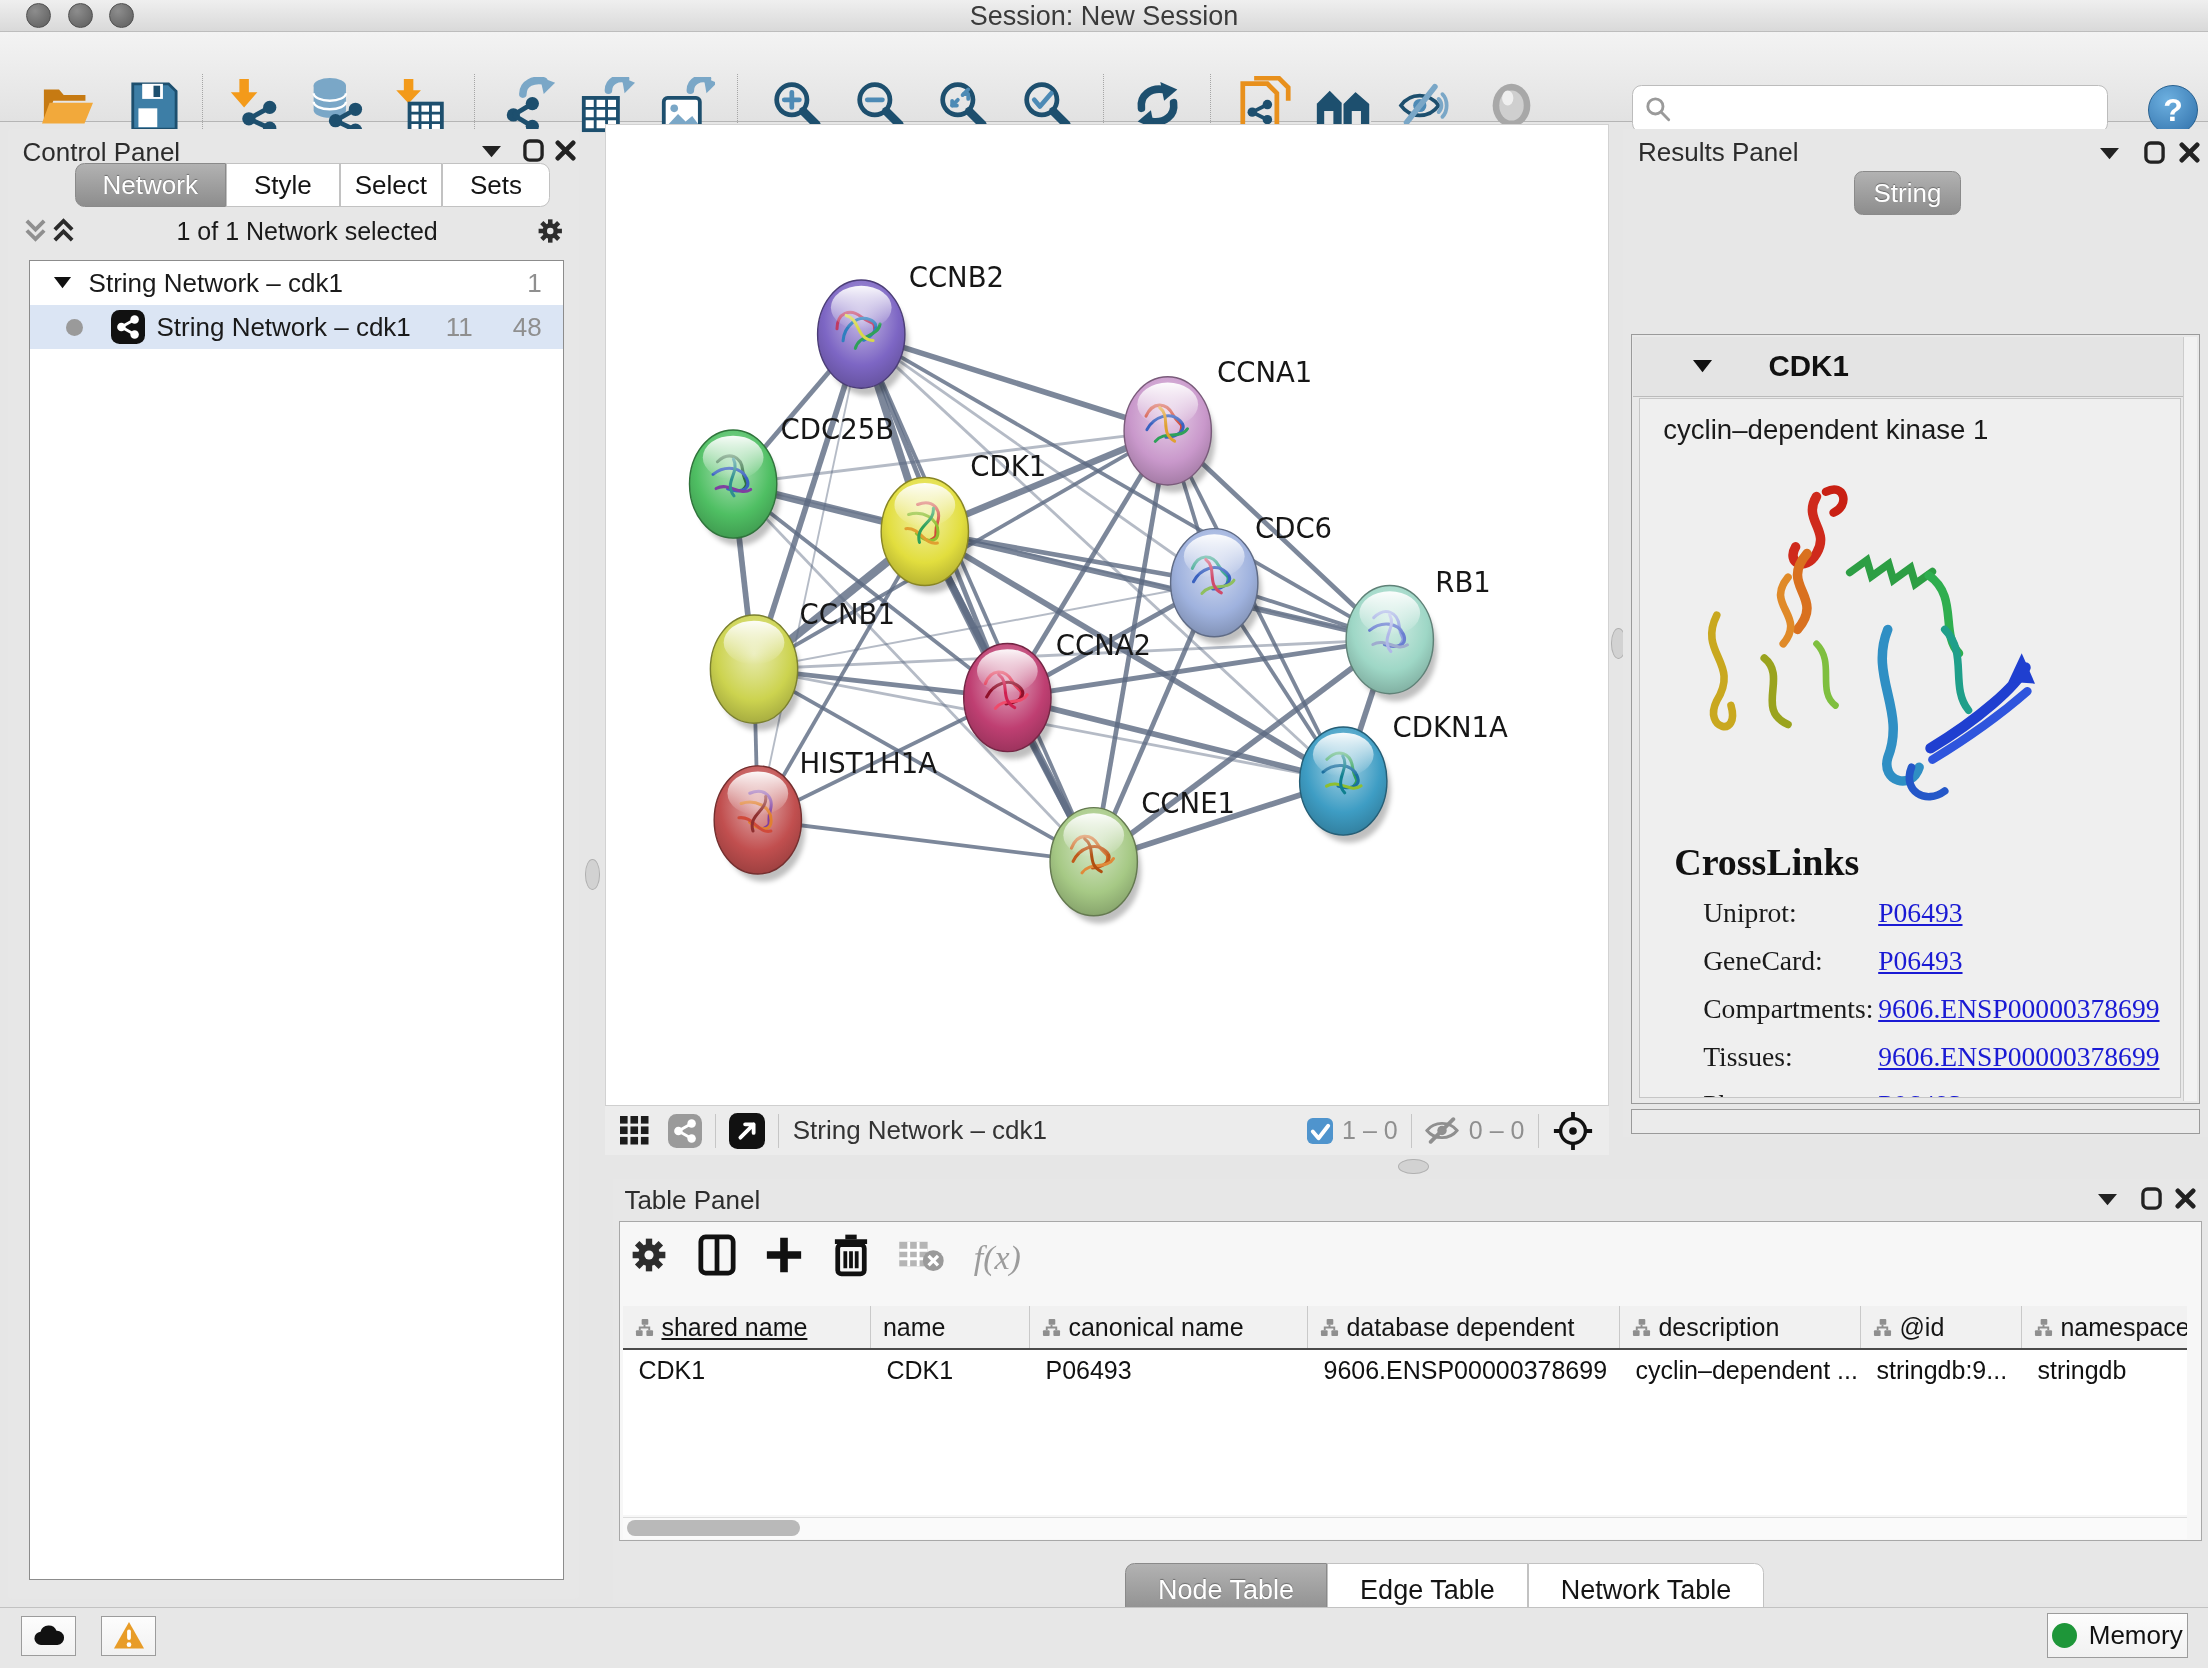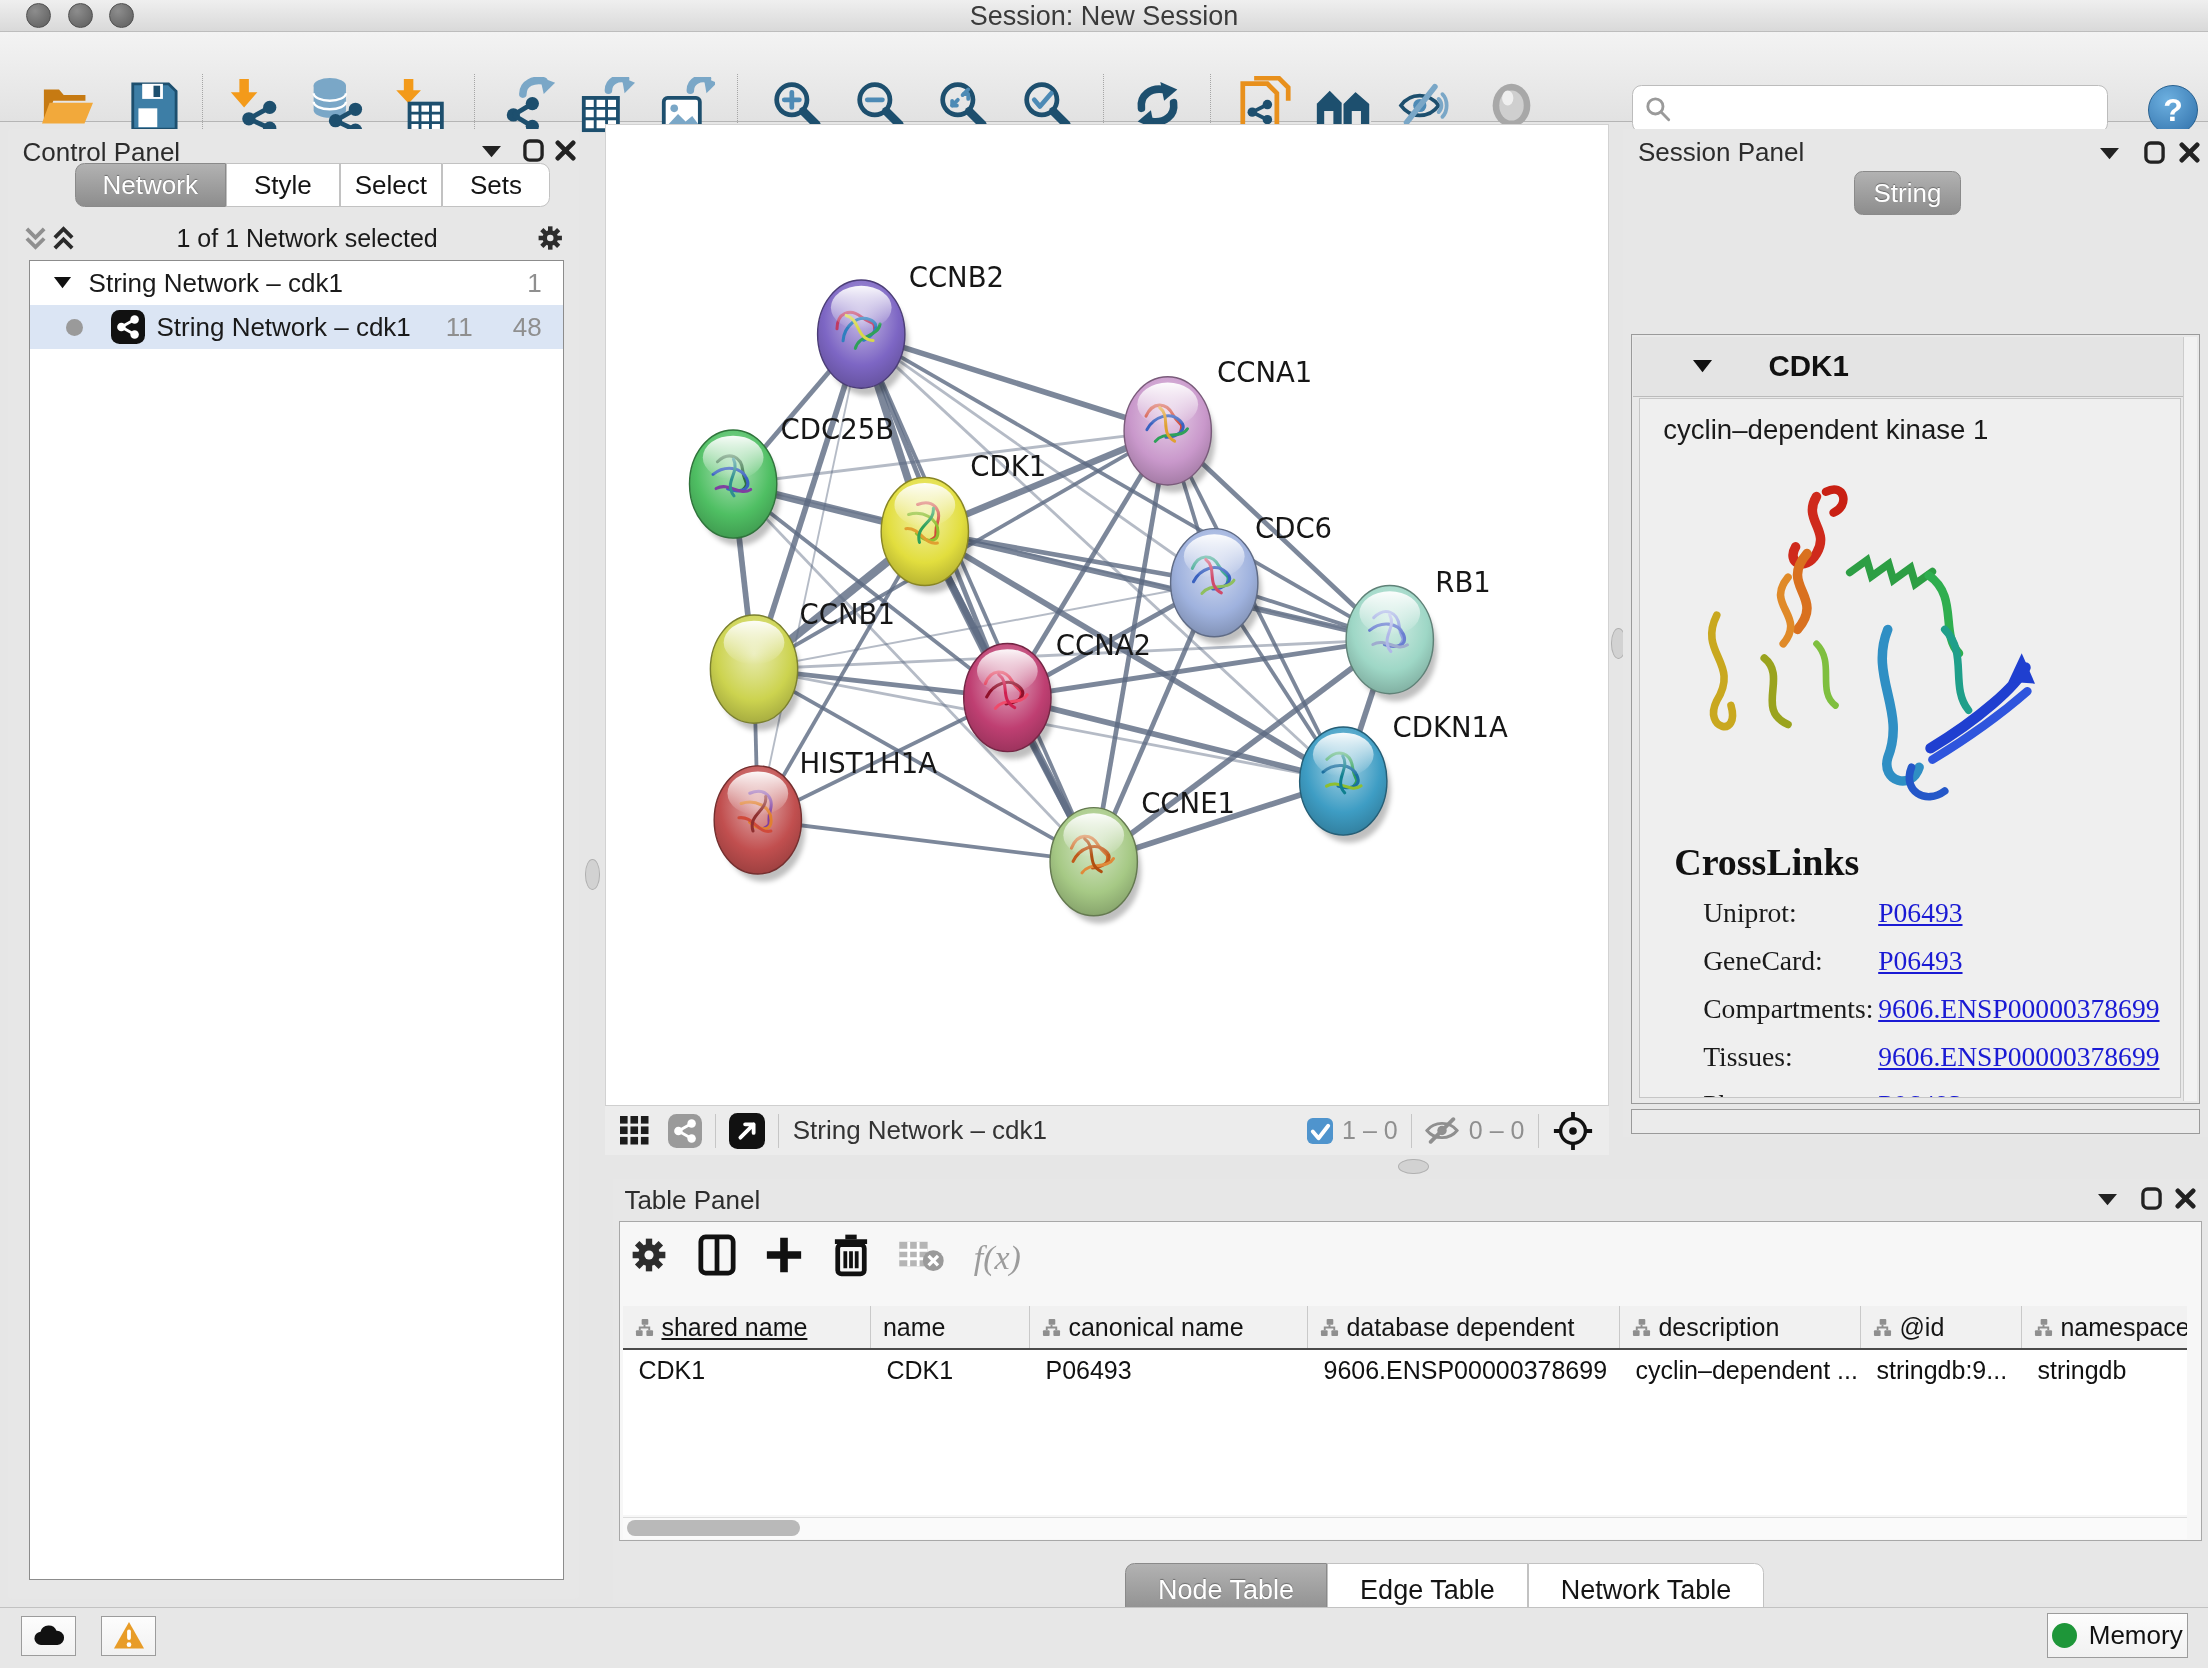"Session Panel" span.abs { text: Session -> Results }
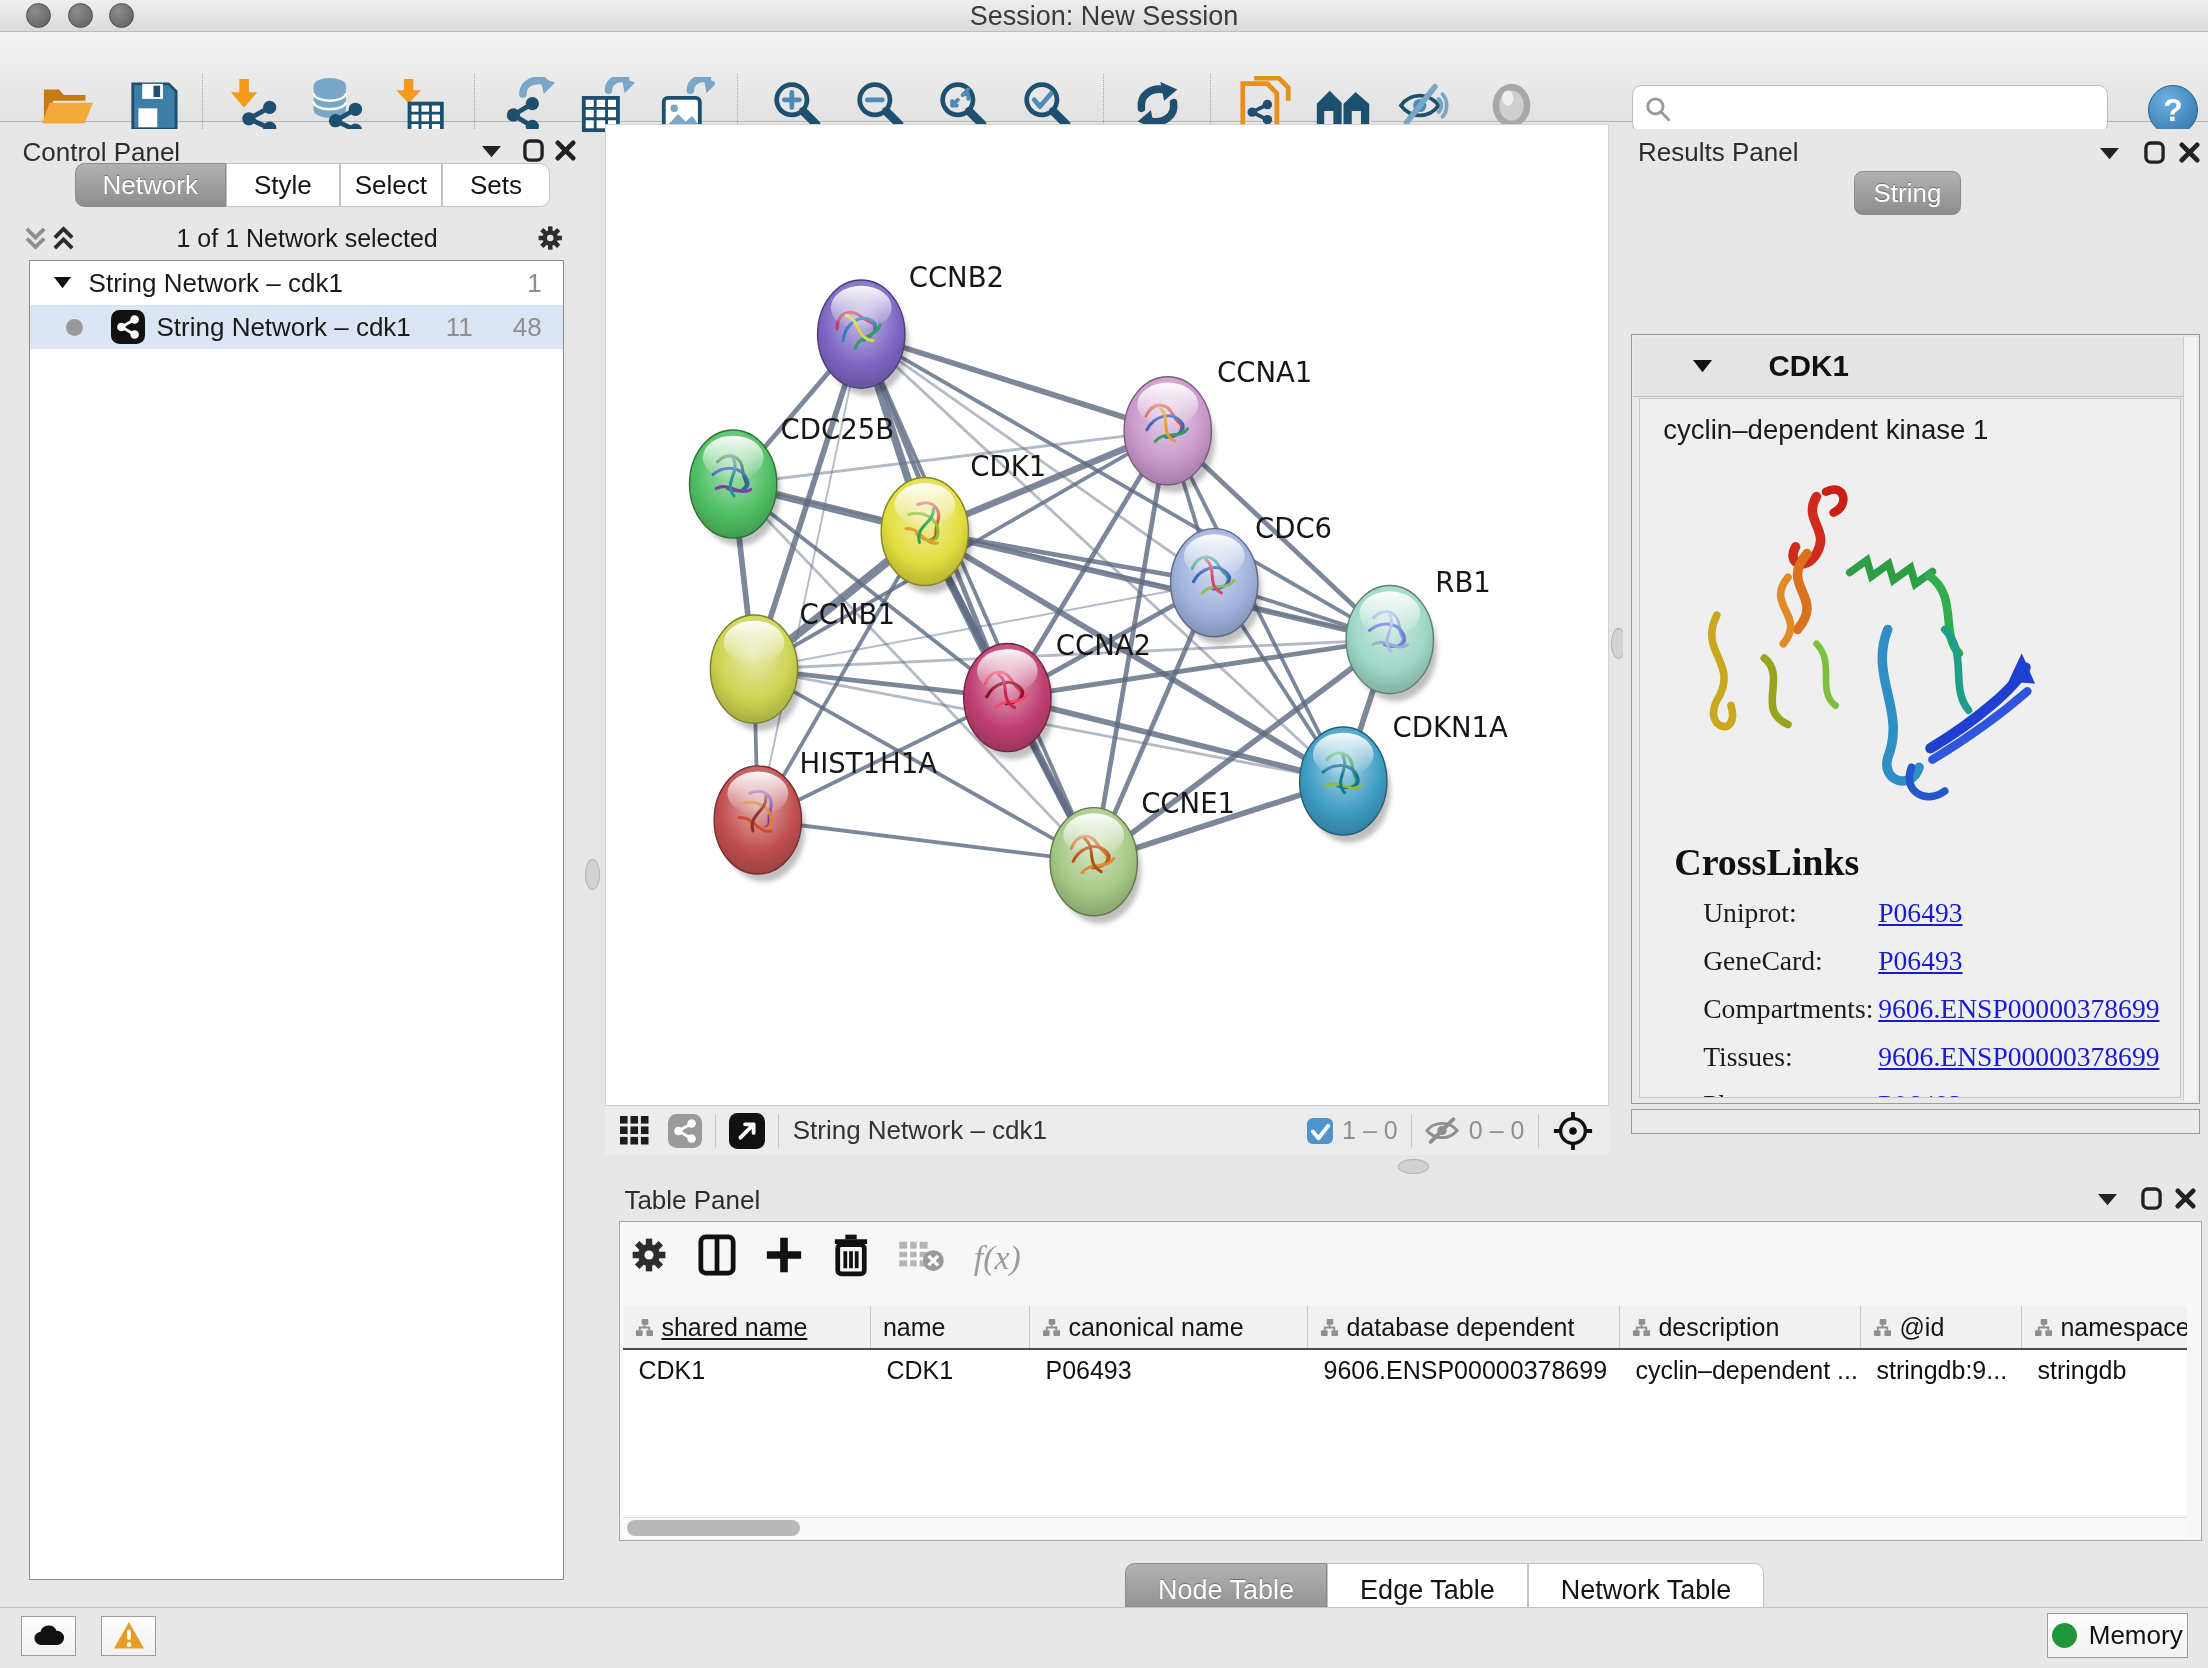"1 of 1 Network selected" .cstatus { align-items: center -> flex-start }
